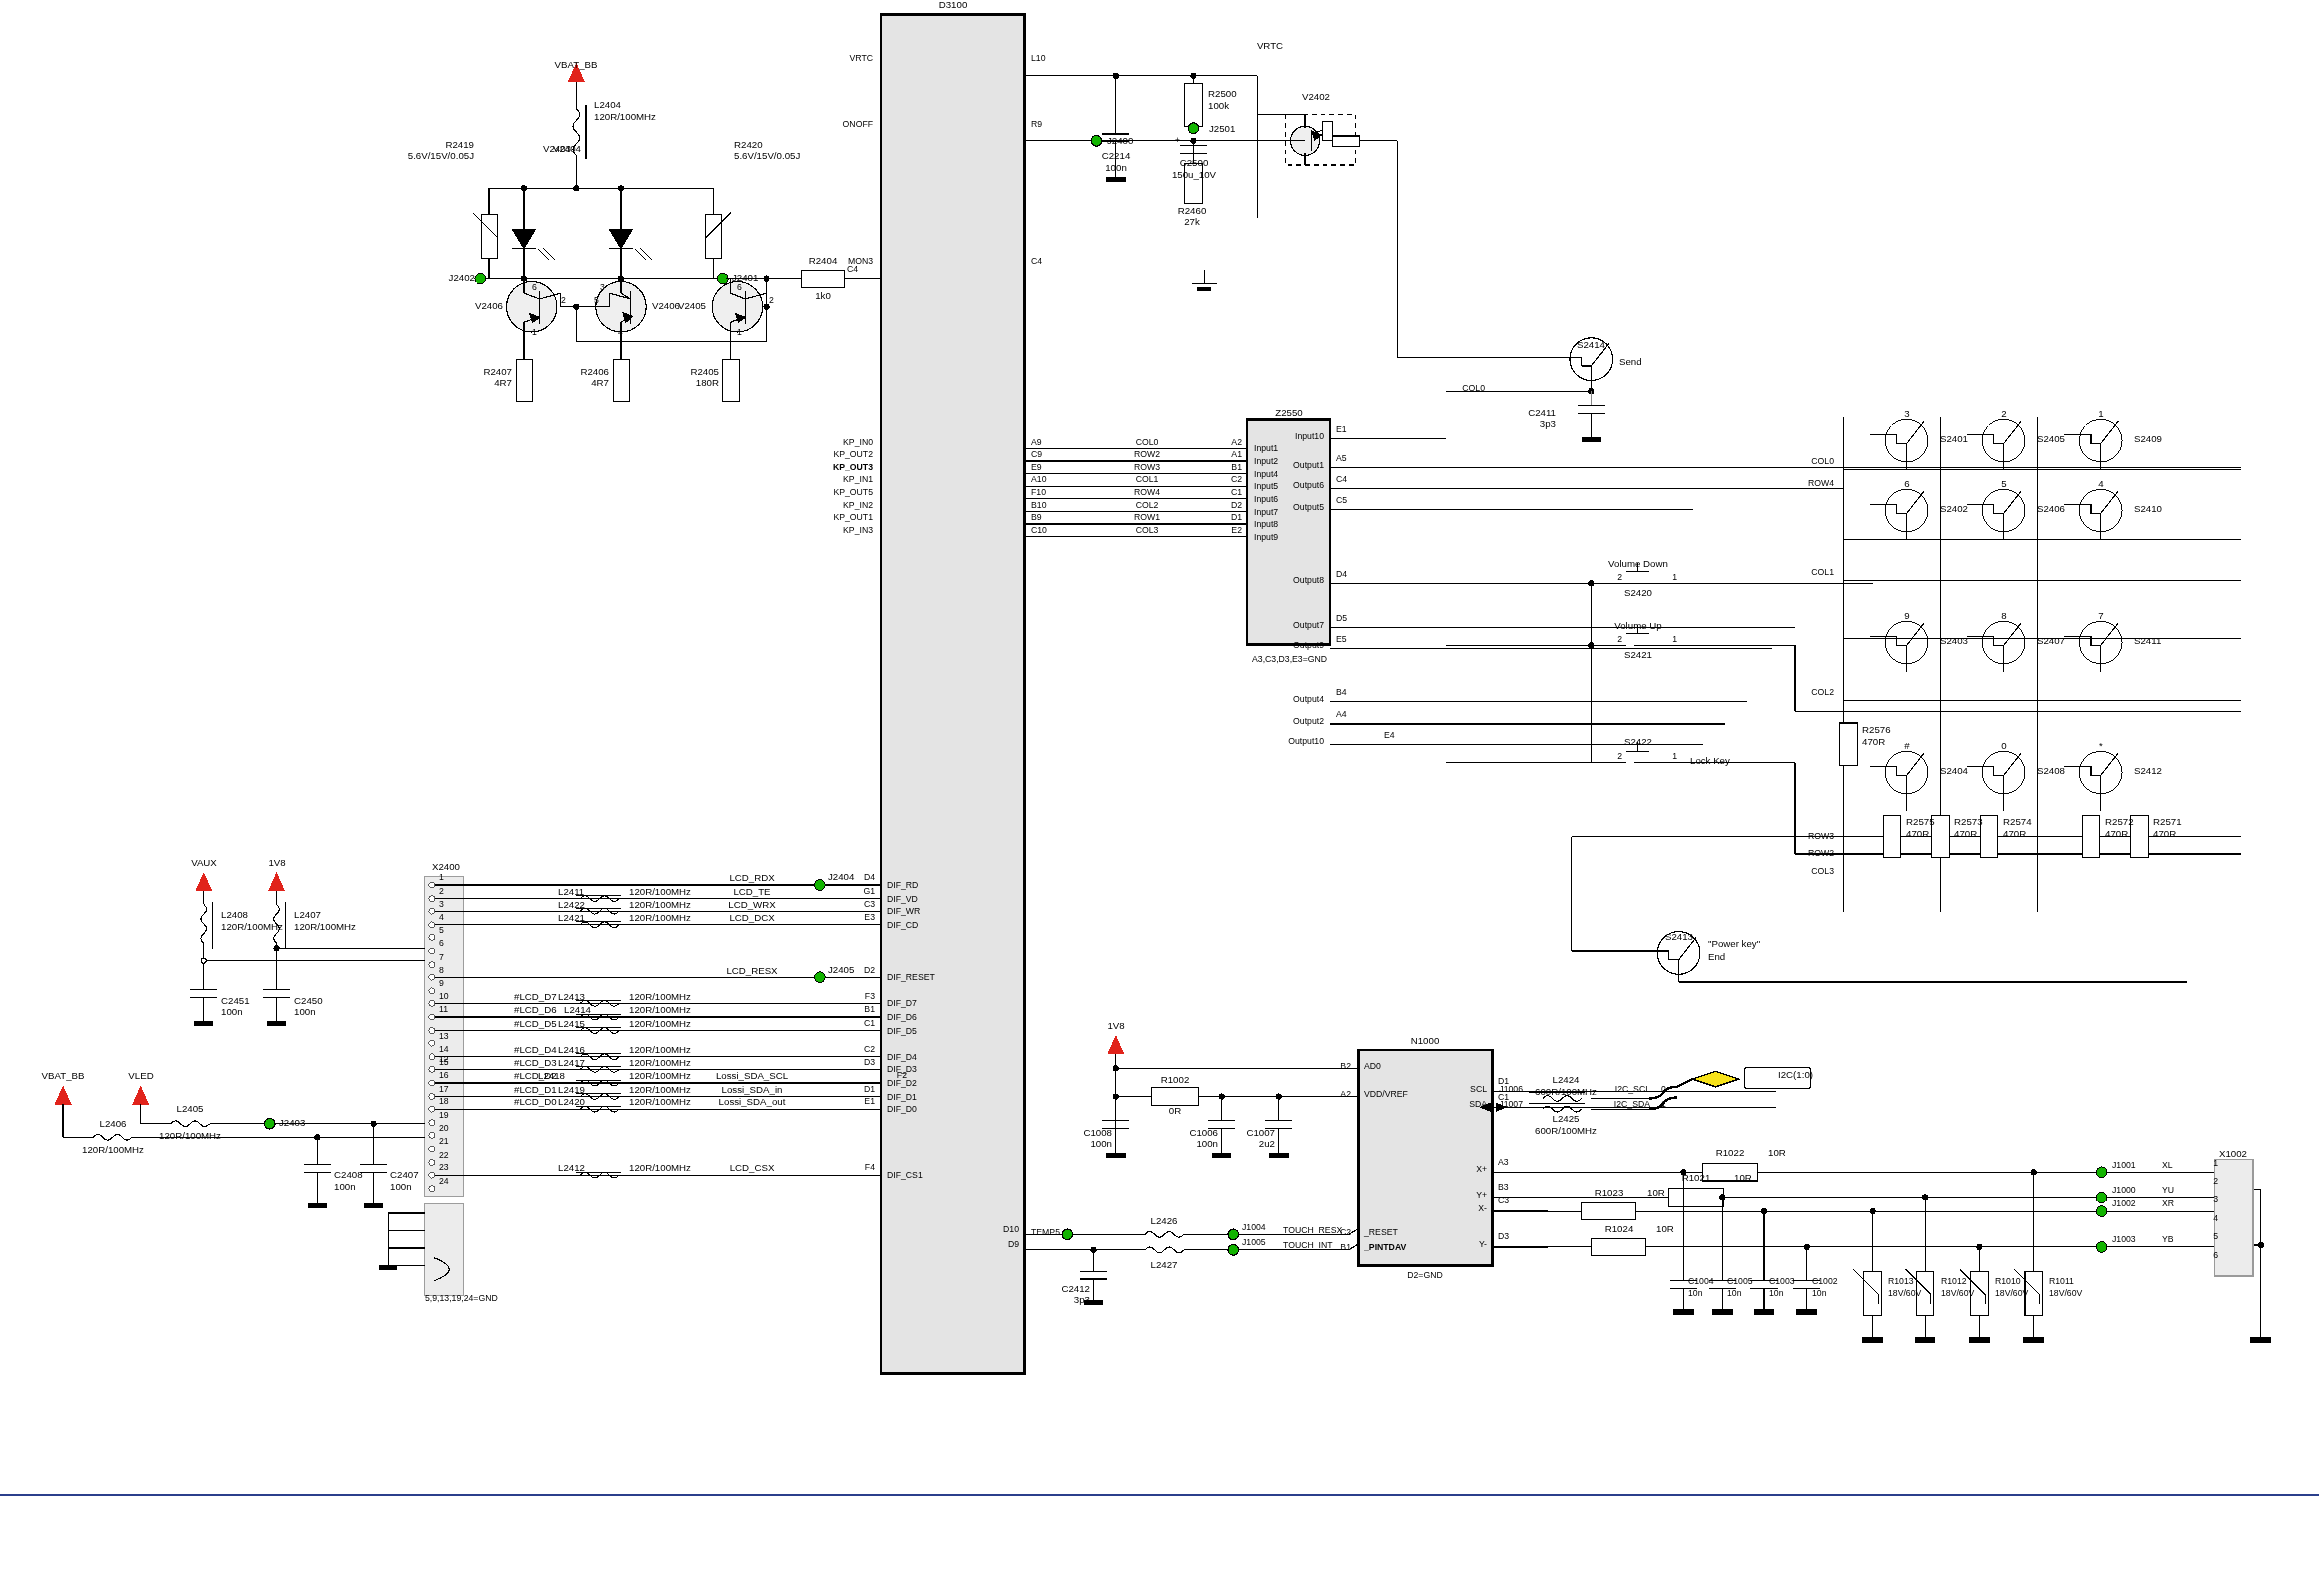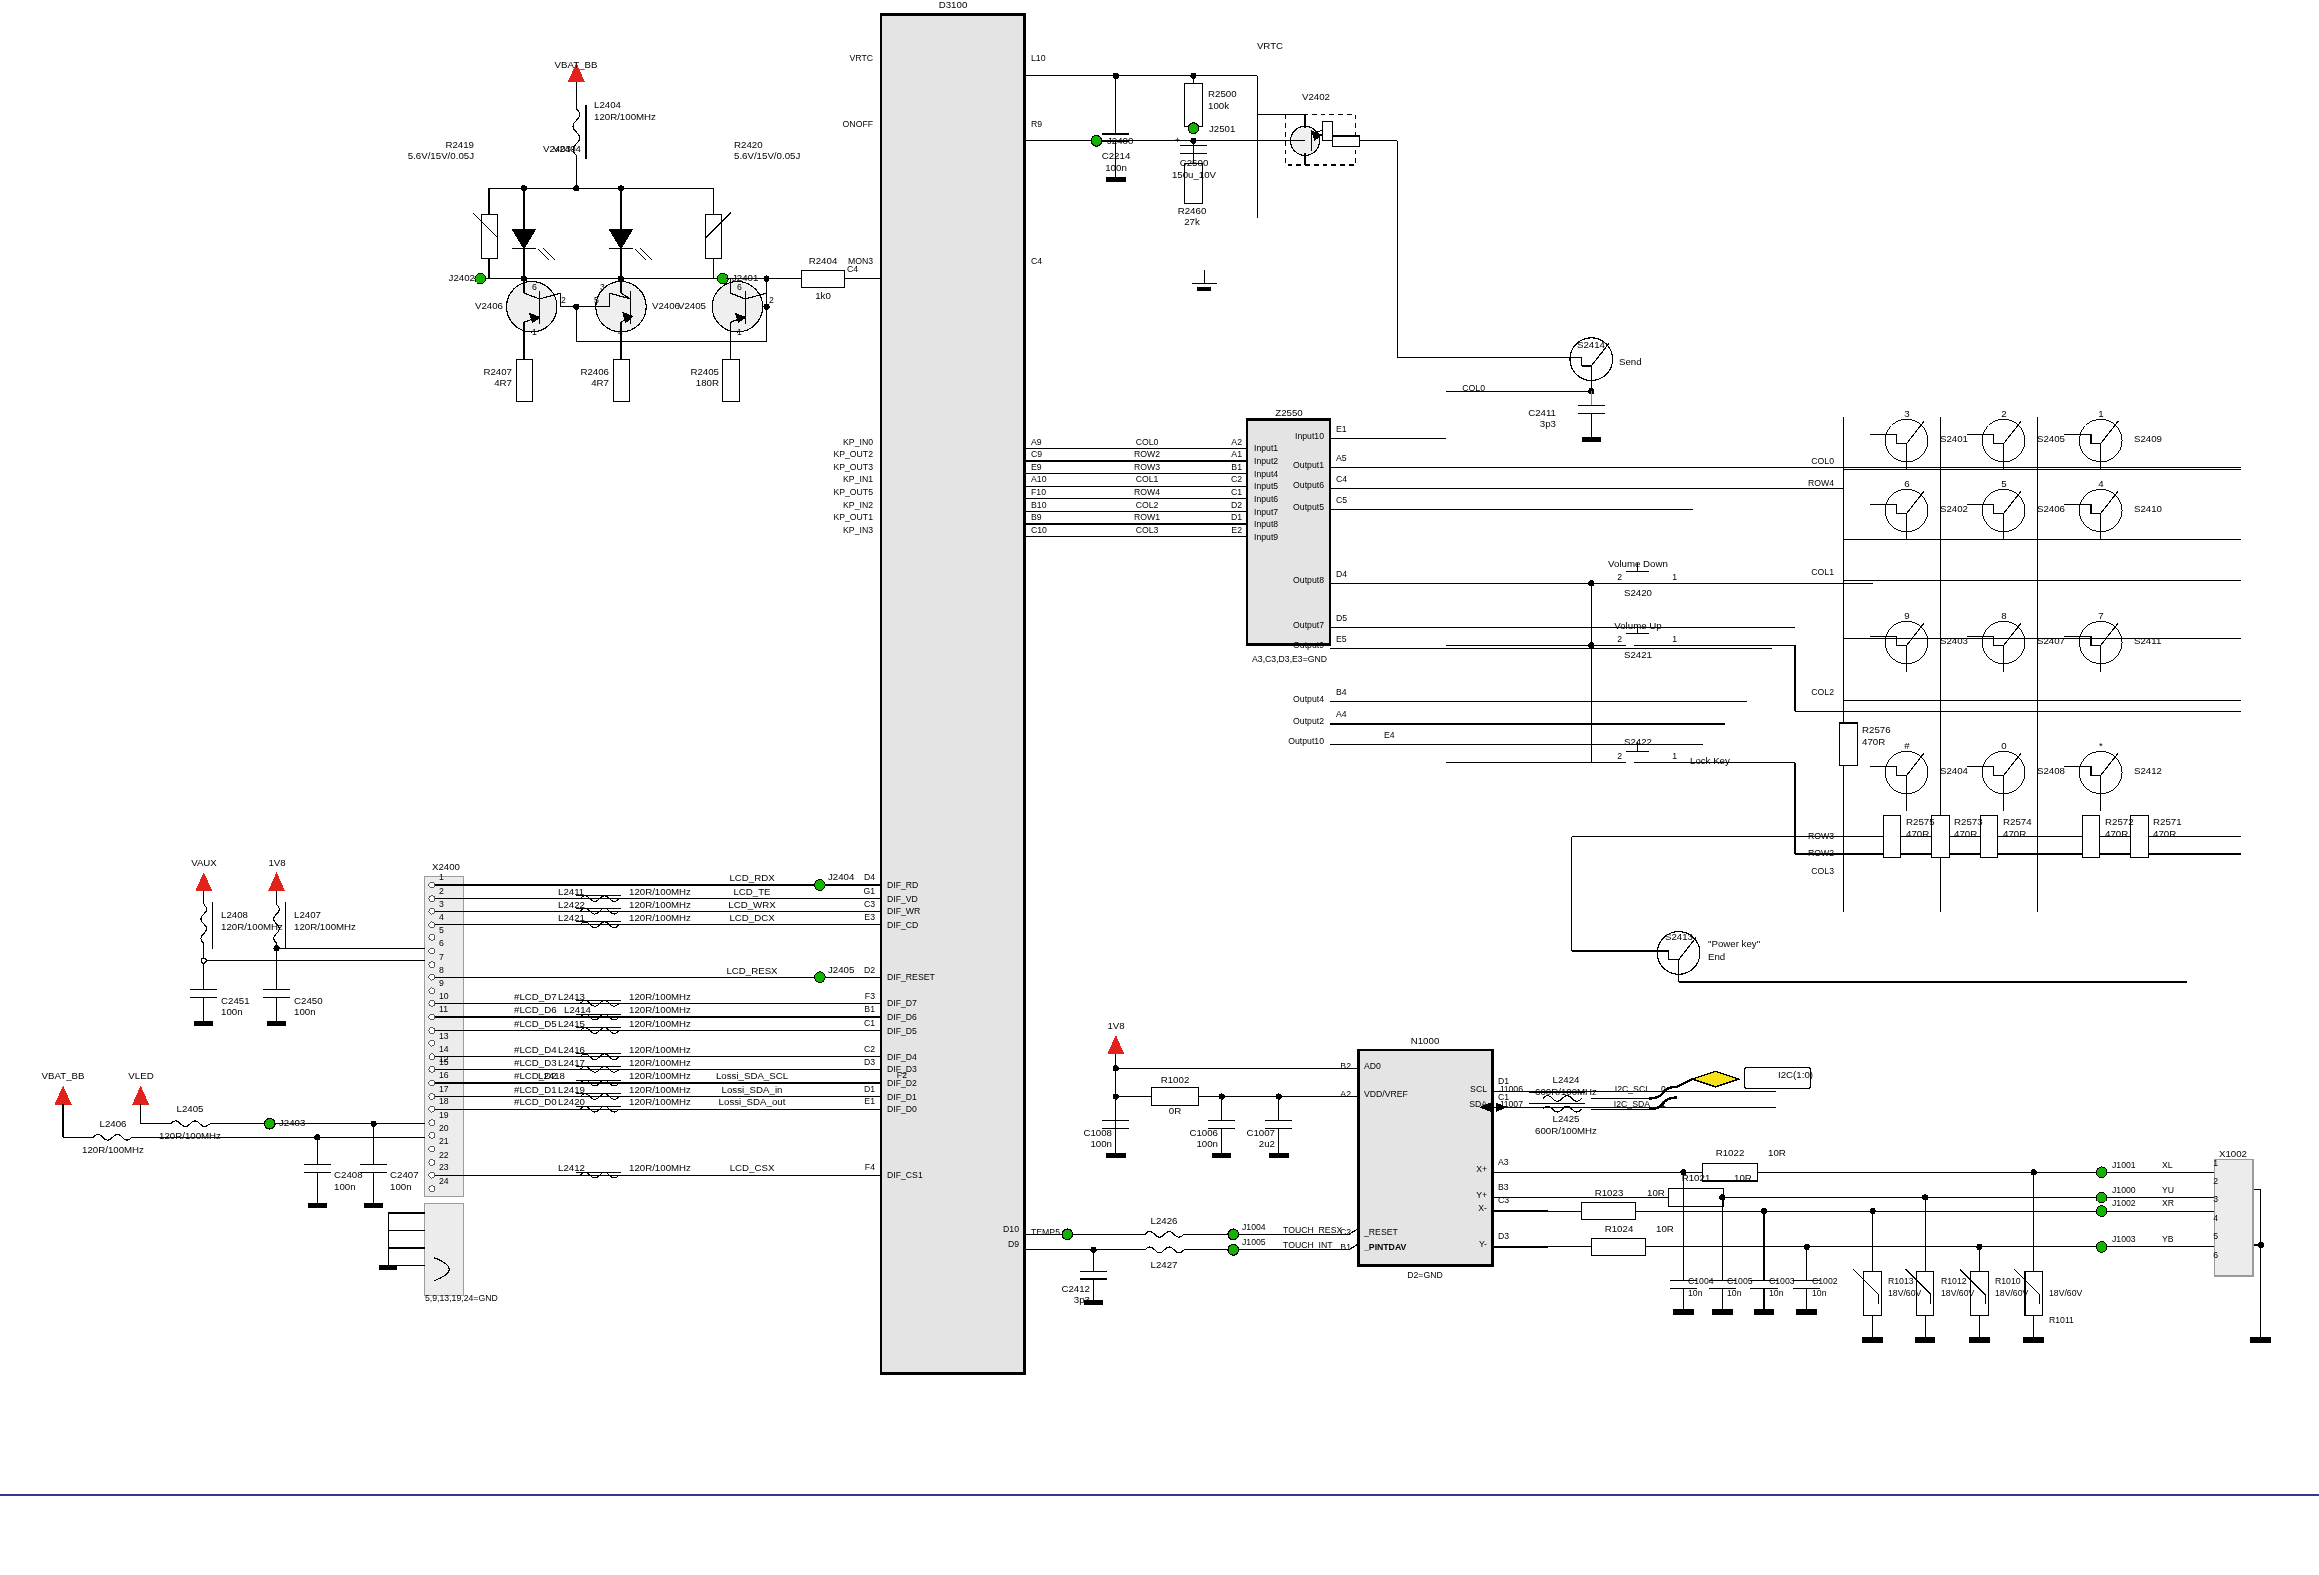"KP_OUT3" div.lbl { font-weight: none -> bold }
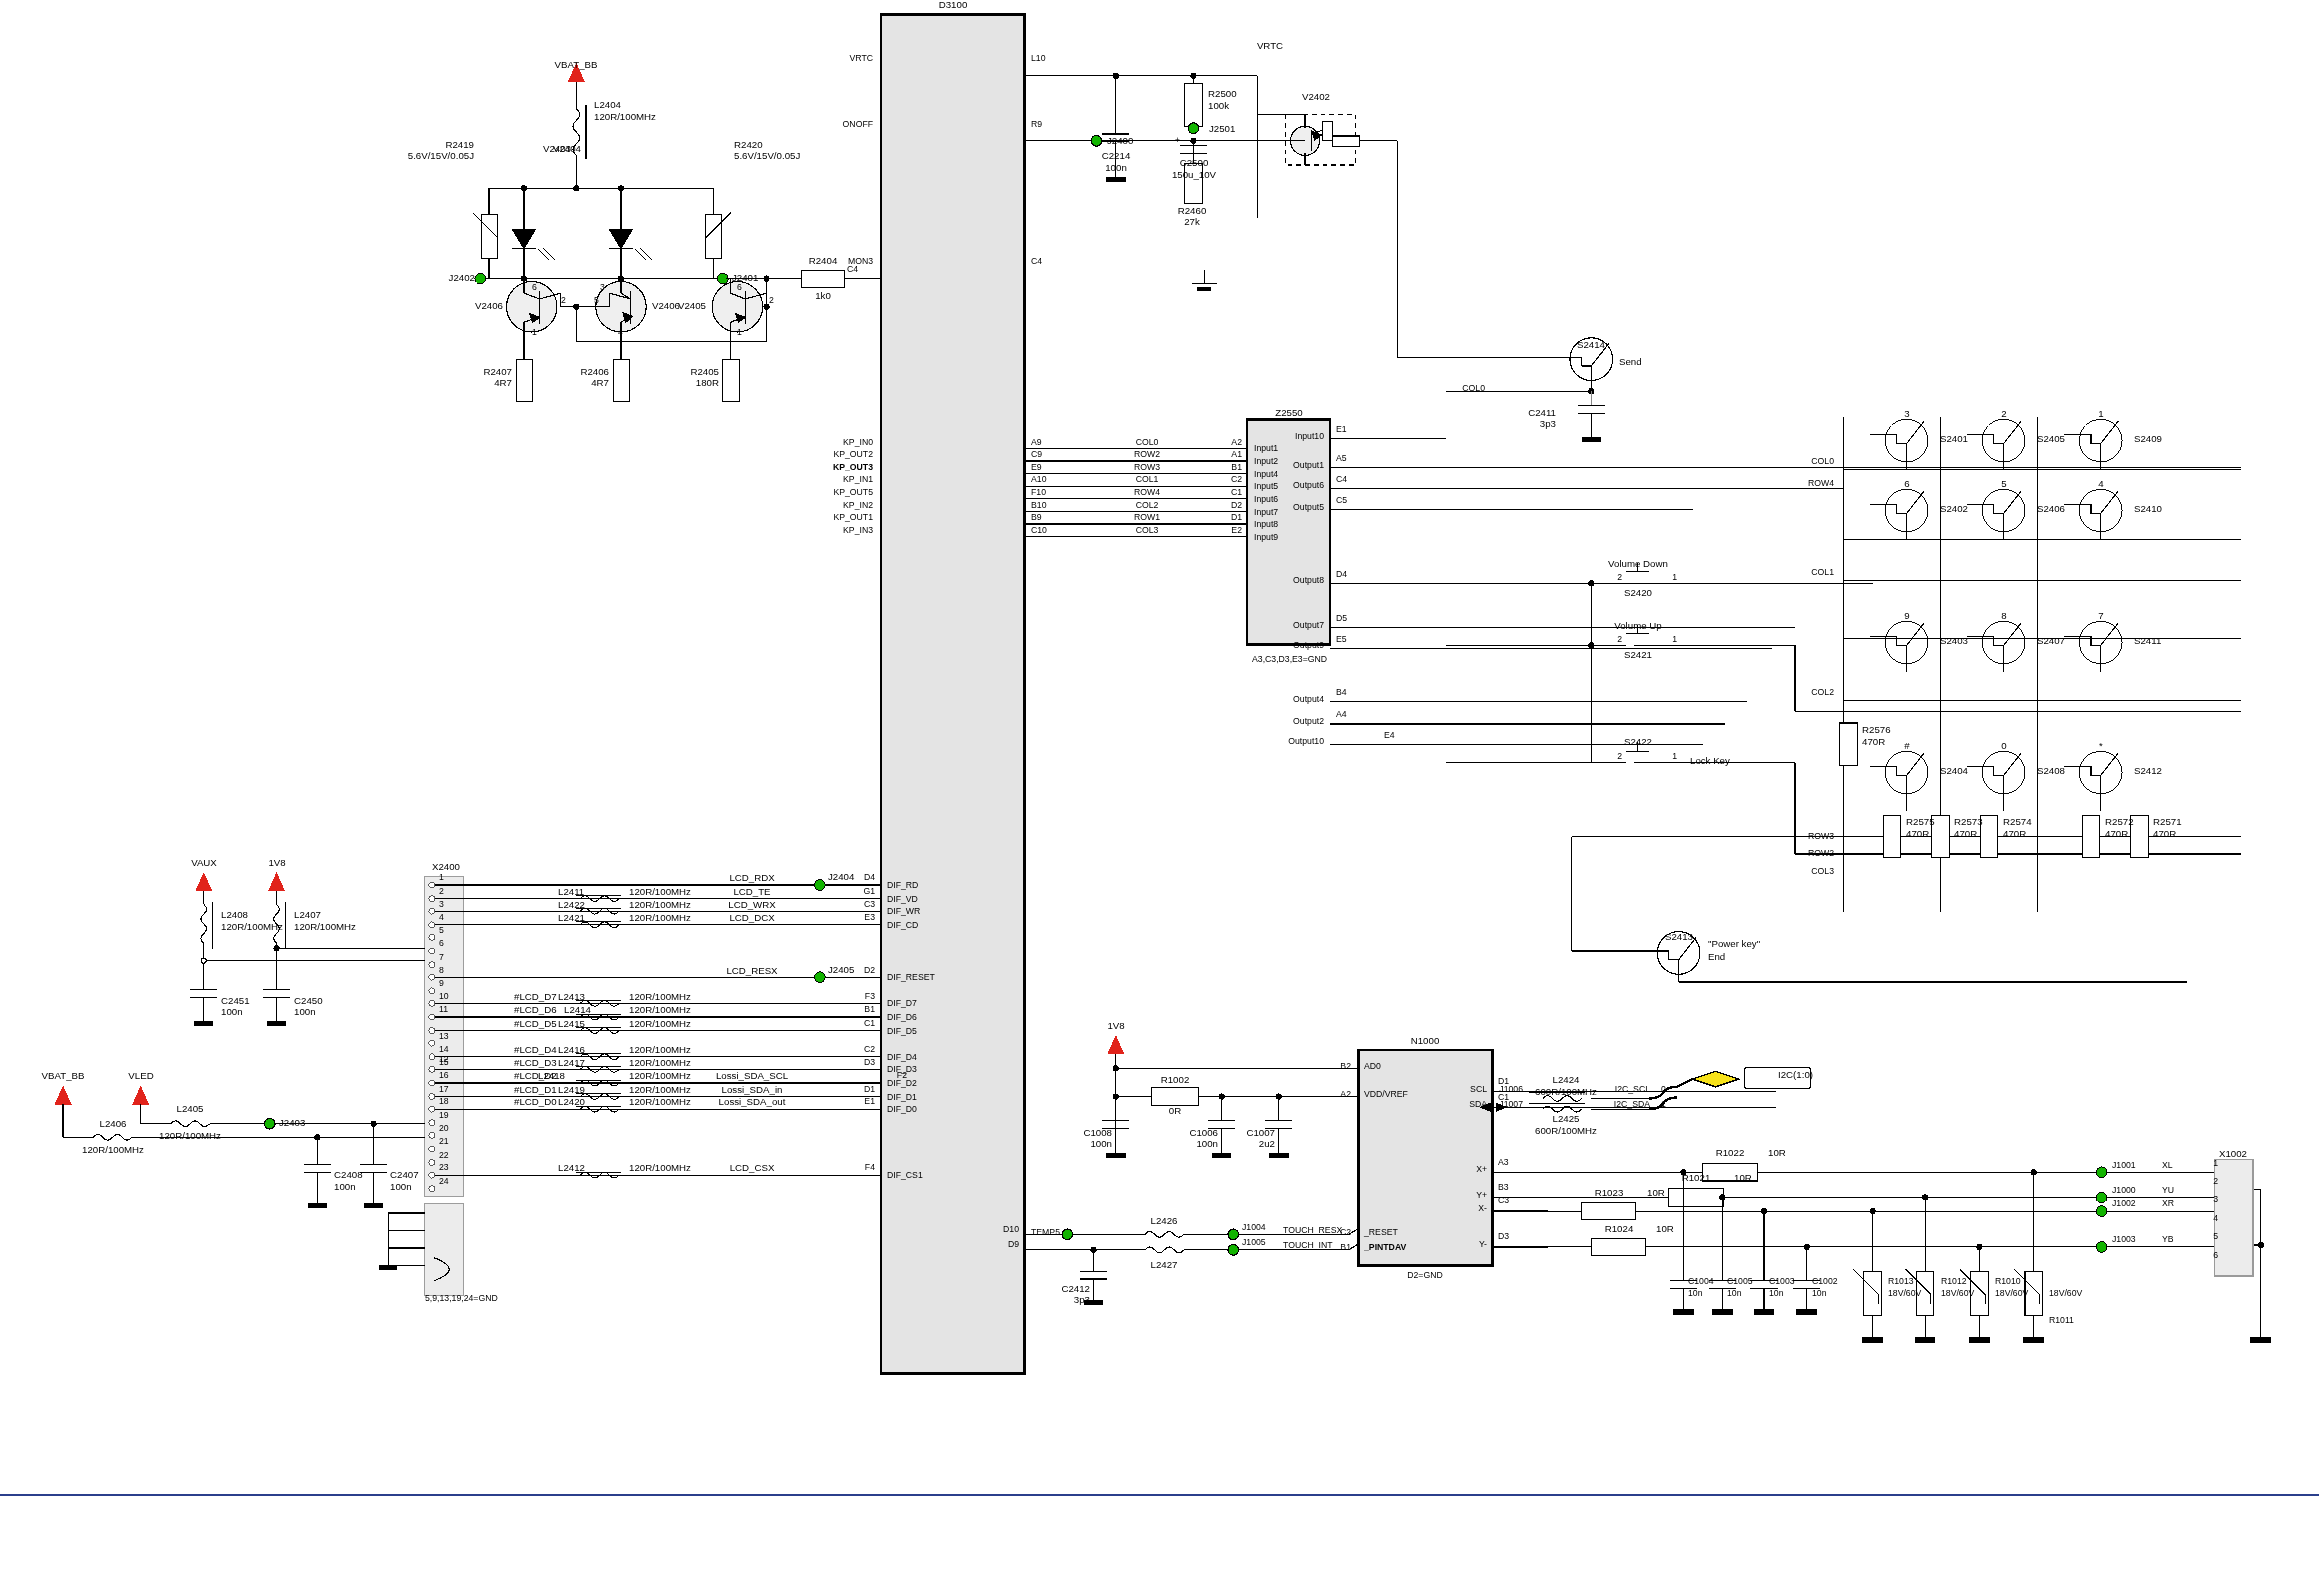"R1011" div.lbl { margin-top: 39px -> none }
